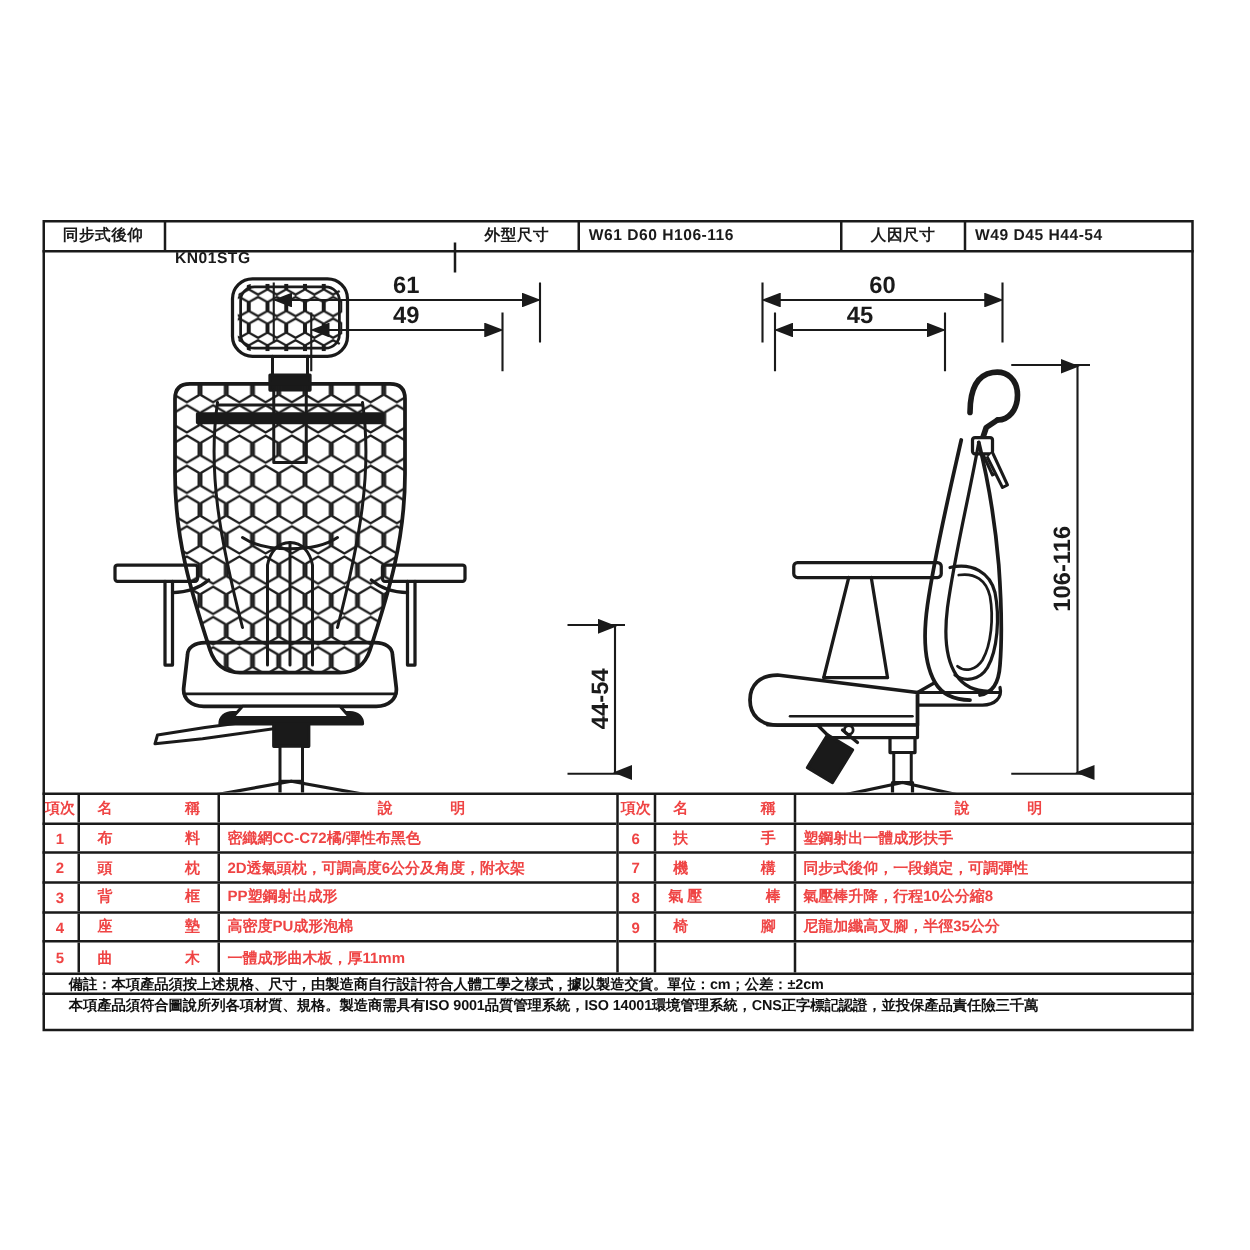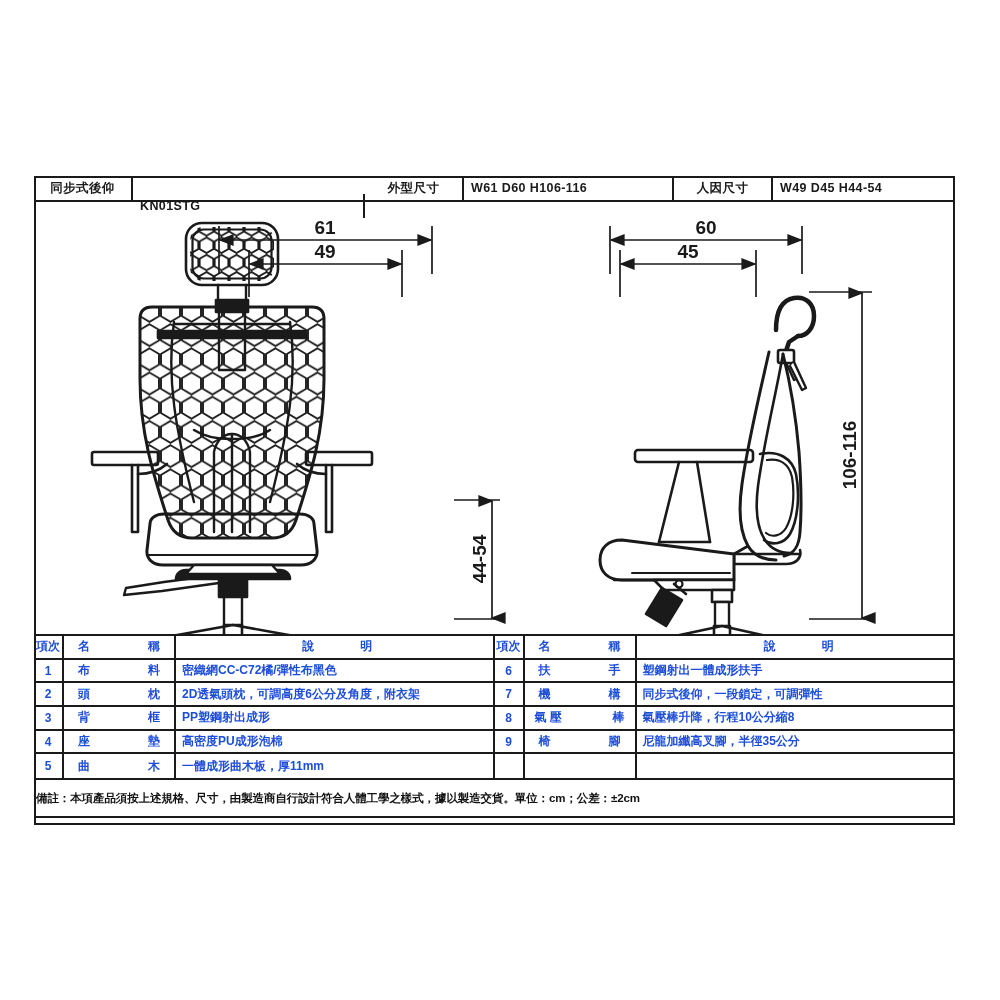"項次" .srow .c { color: #1d4ed8 -> #ef4444 }
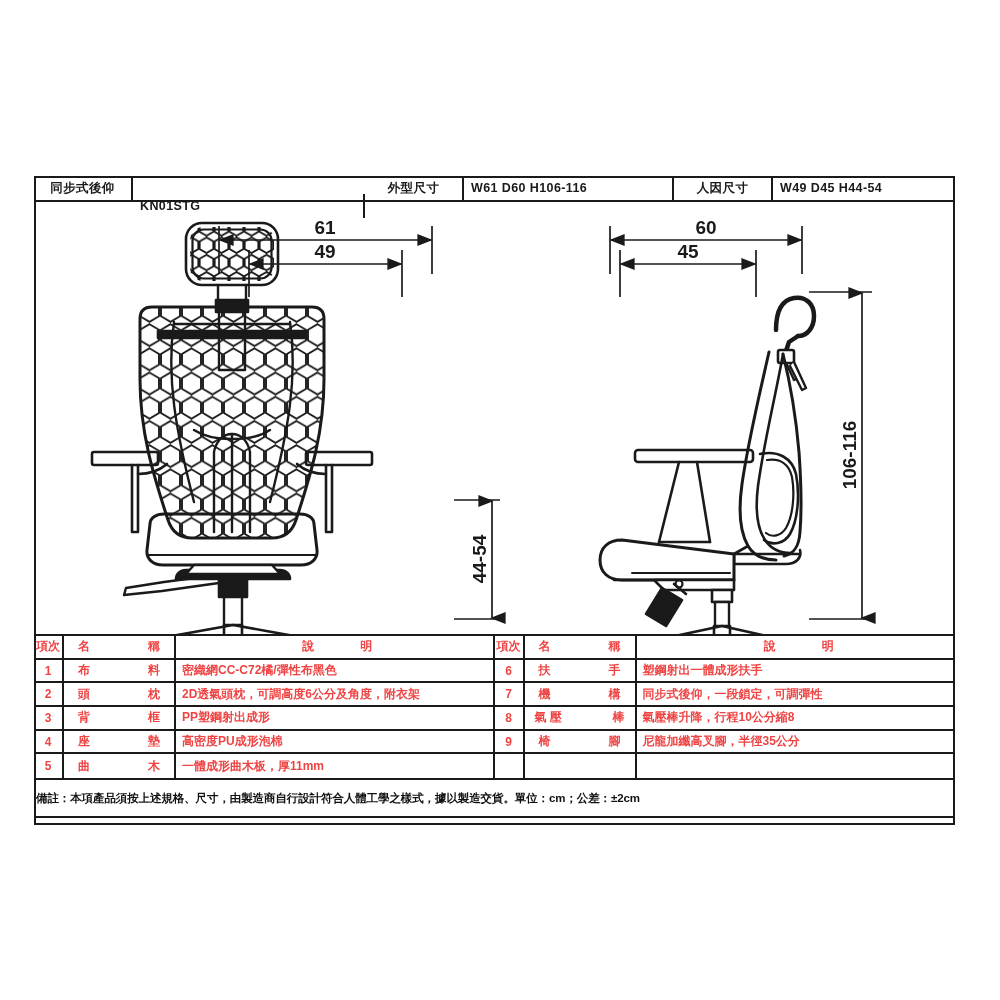"備註：本項產品須按上述規格、尺寸，由製造商自行設計符合人體工學之樣式，據以製造交" .note-line { height: 38px -> 16px; padding-left: 2px -> 21px }
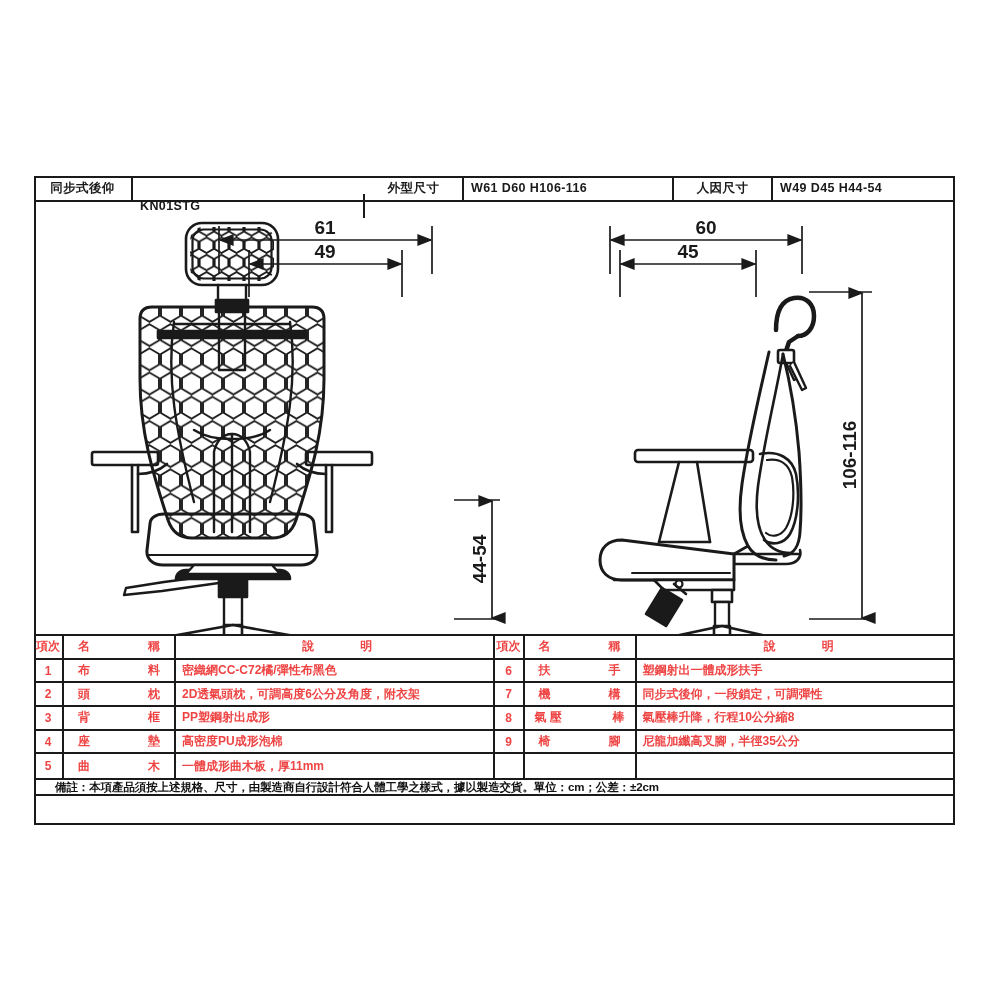"本項產品須符合圖說所列各項材質、規格。製造商需具有ISO" div.note-line { html: none -> <div>本項產品須符合圖說所列各項材質、規格。製造商需具有ISO 9001品質管理系統，ISO 14001環境管理系統，CNS正字標記認證，並投保產品責任險三千萬</div> }
